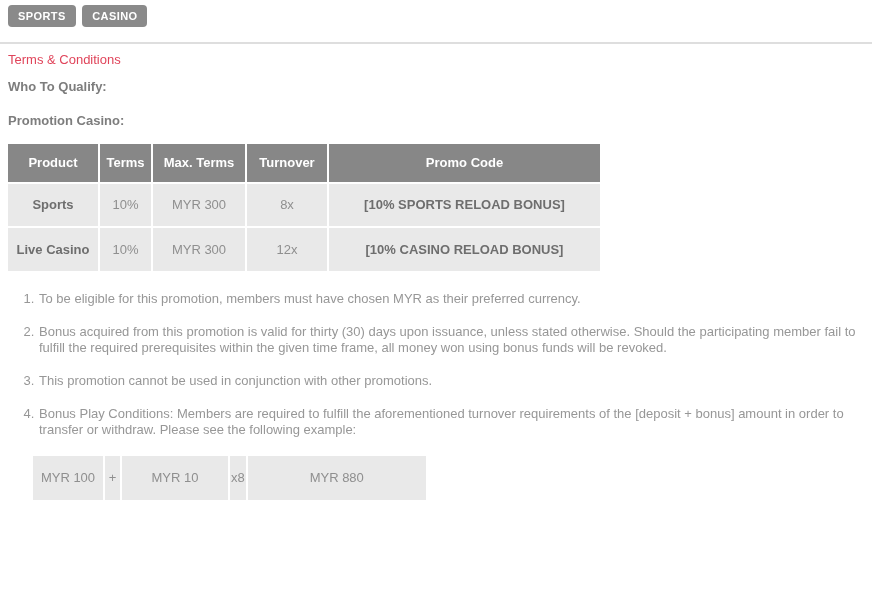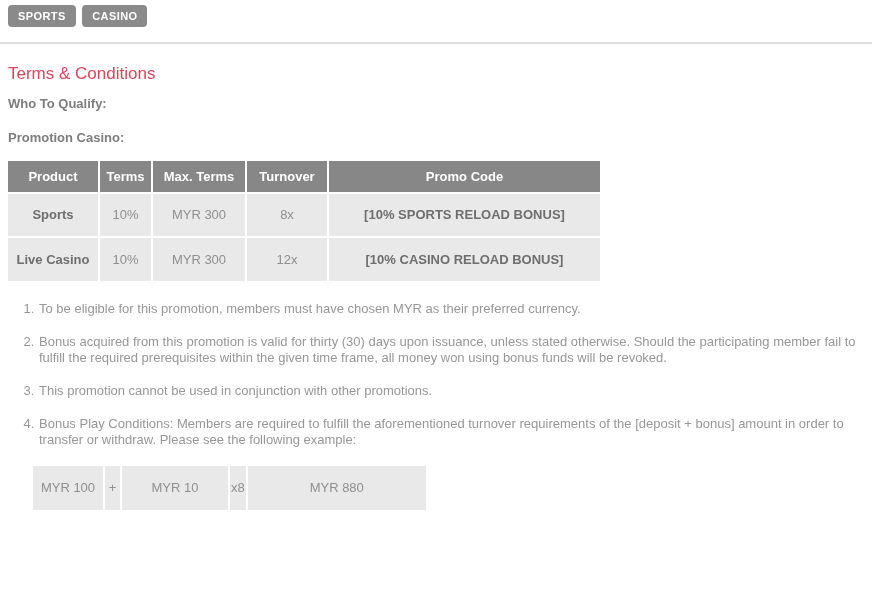"Terms & Conditions" .terms-link { font-size: 17px -> 13px; margin-top: 20px -> 8px }
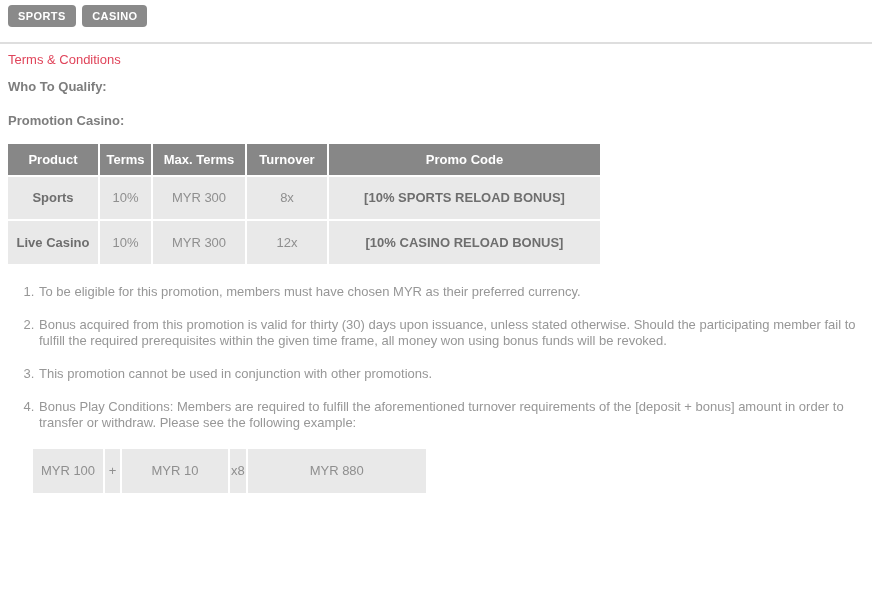"Product" .promo-table th { height: 32px -> 39px }
